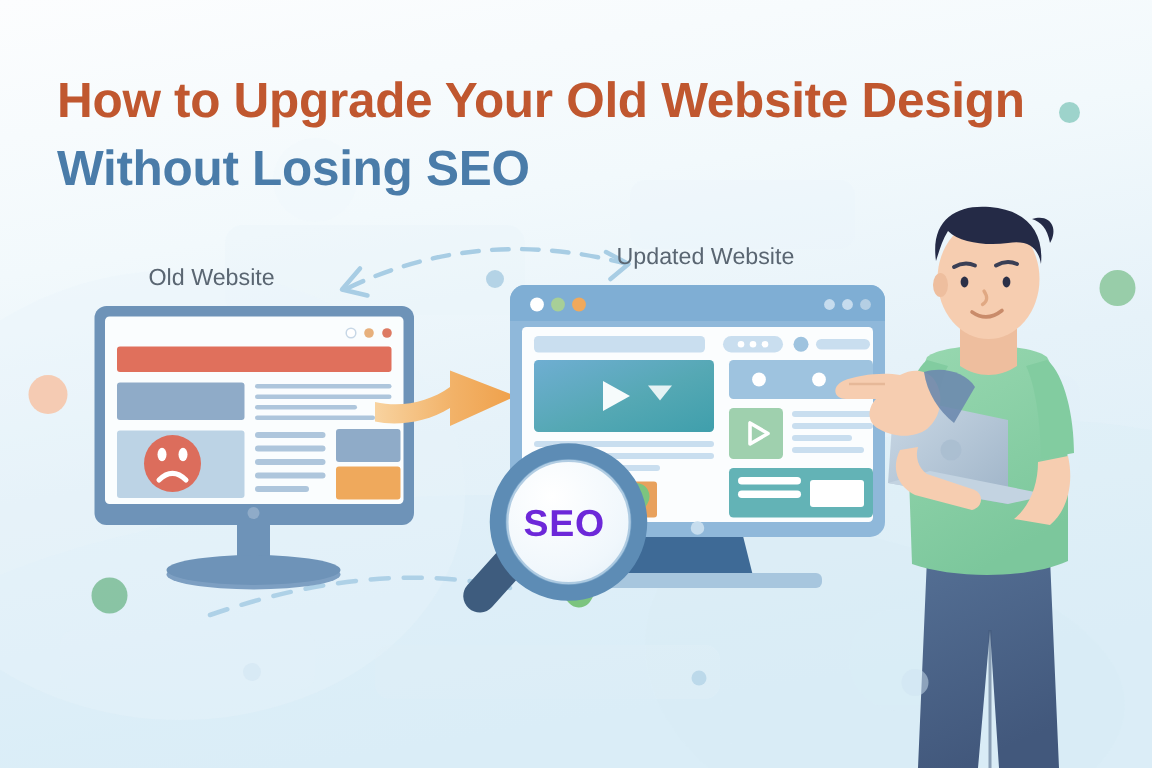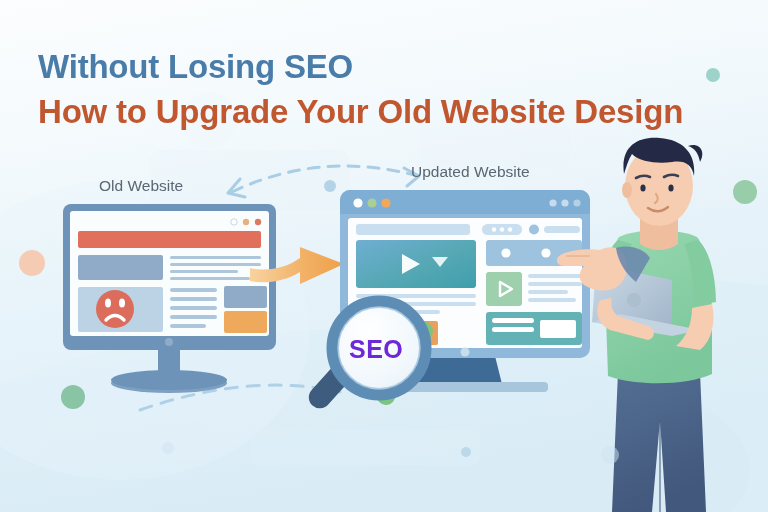"Without Losing SEO" div.h-line { order: before "How to Upgrade Your Old" -> after "How to Upgrade Your Old" }
